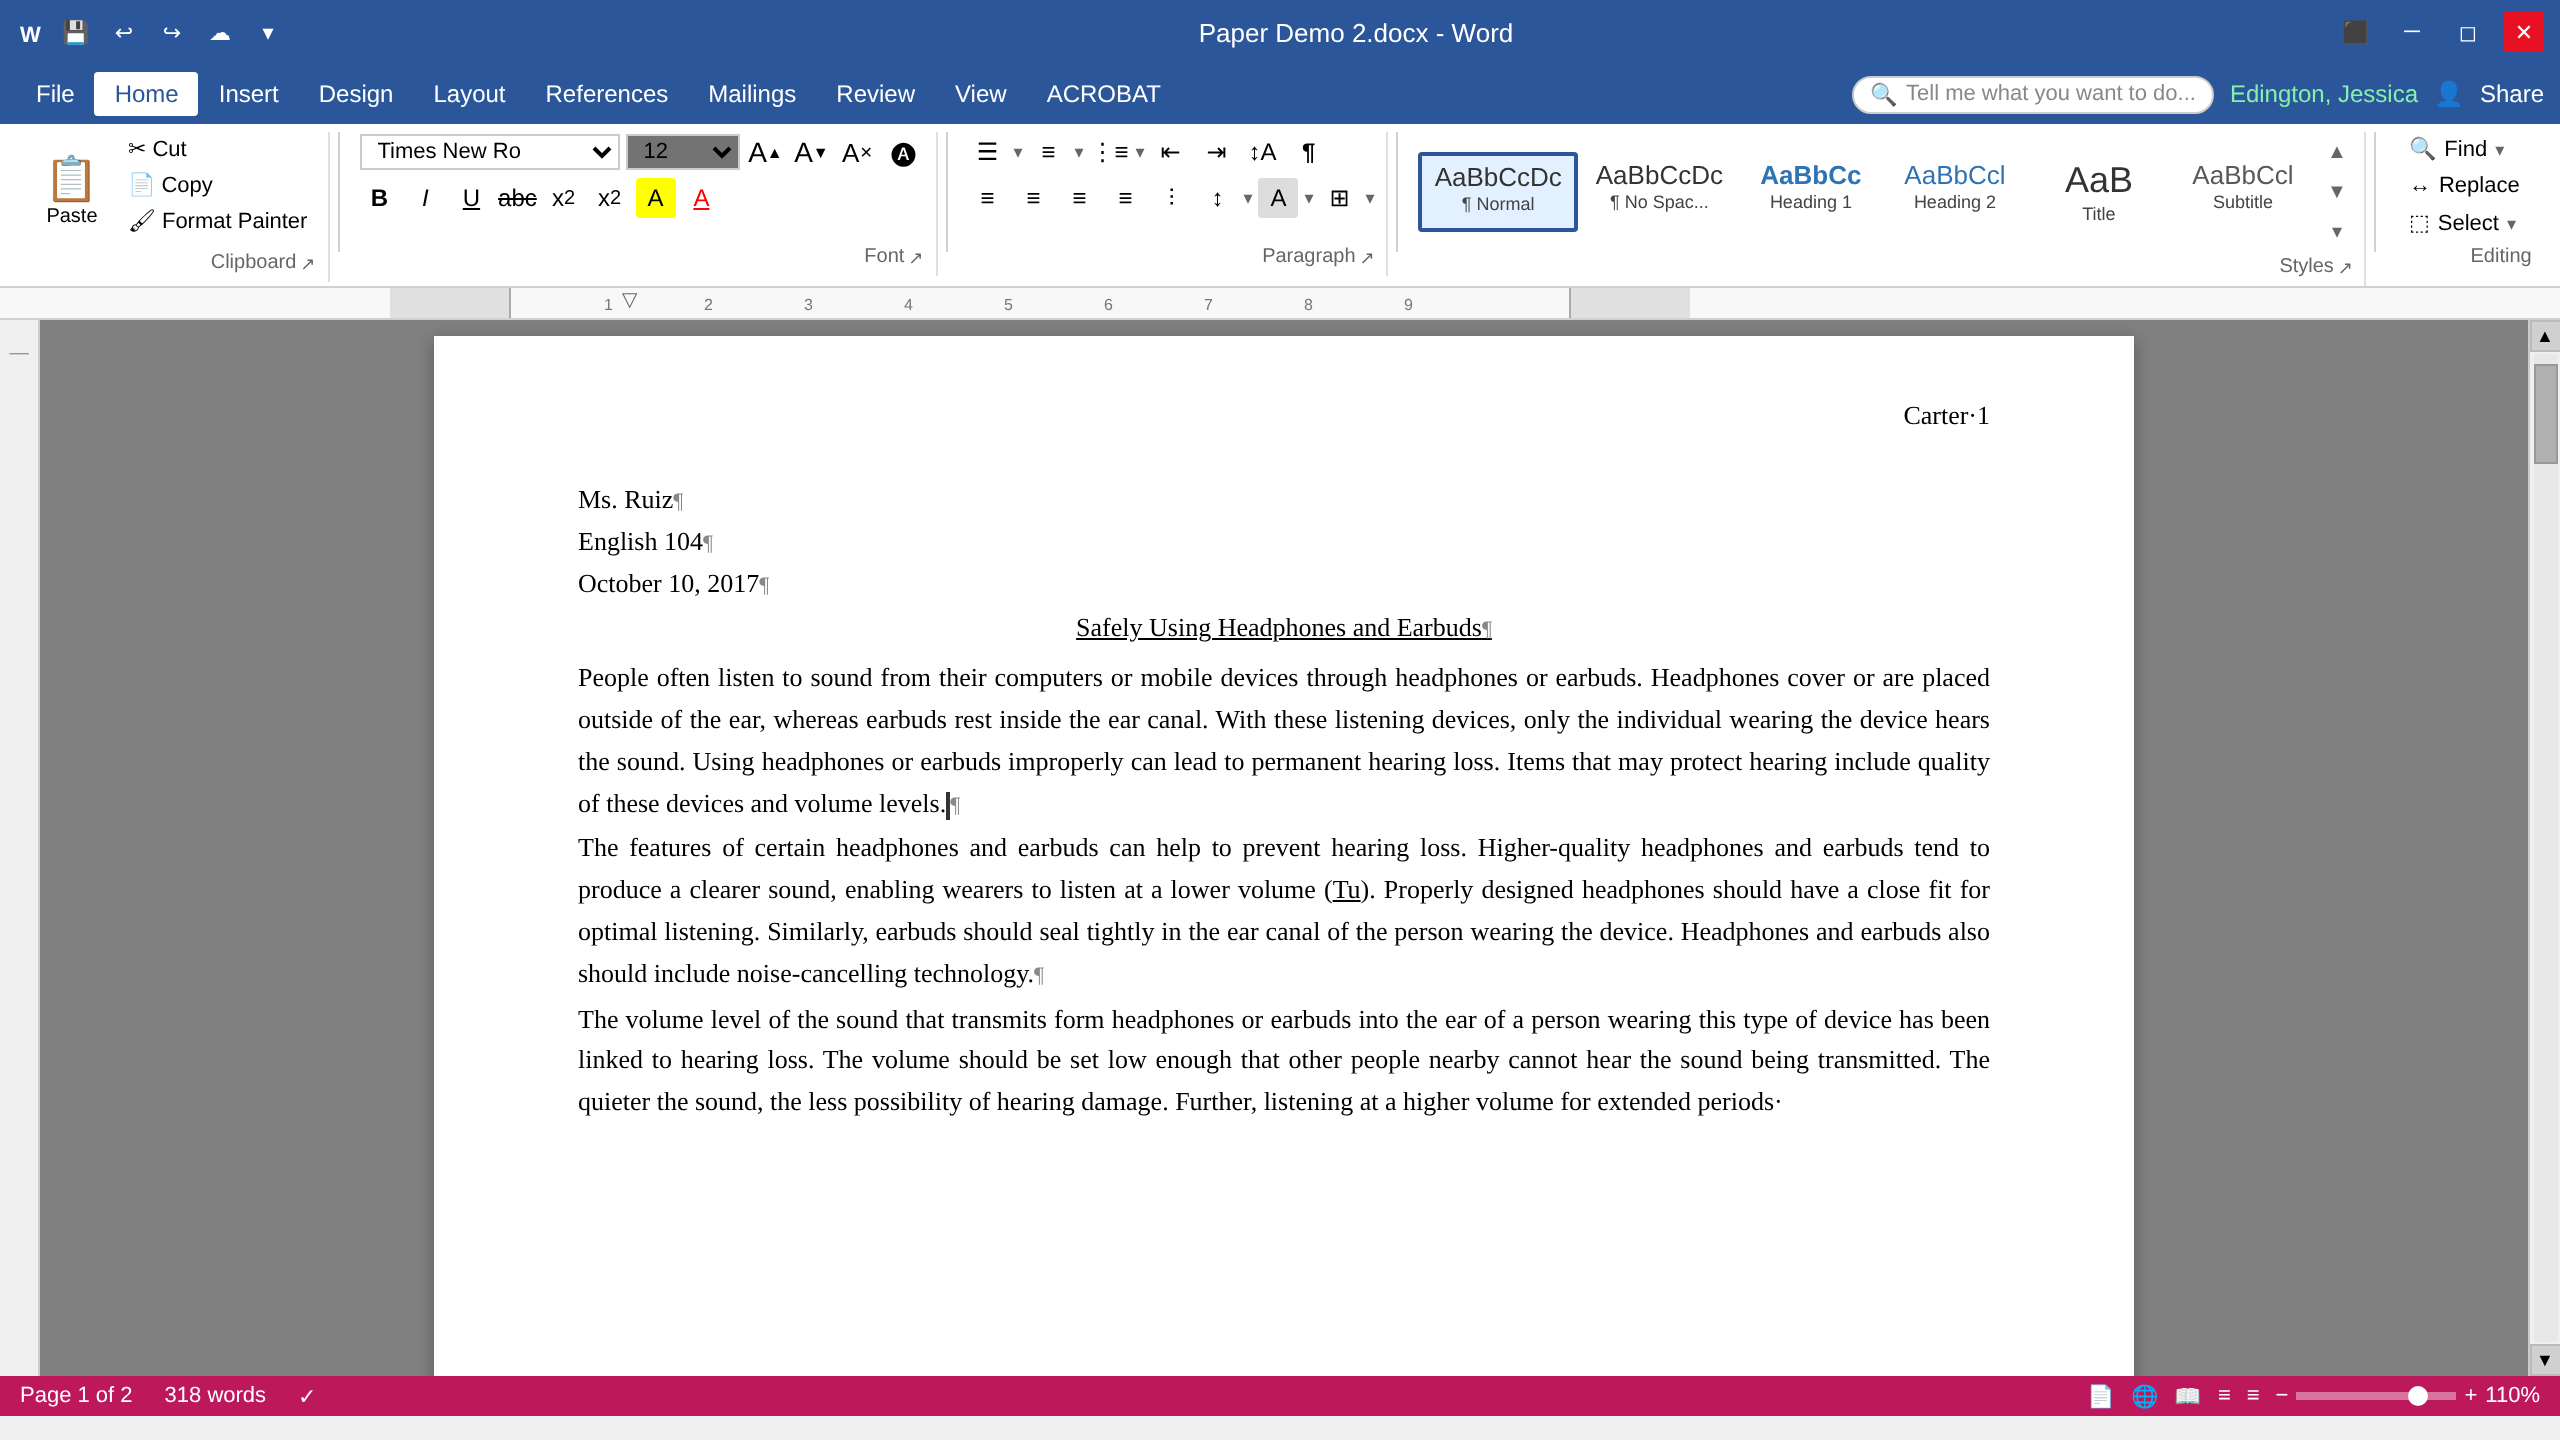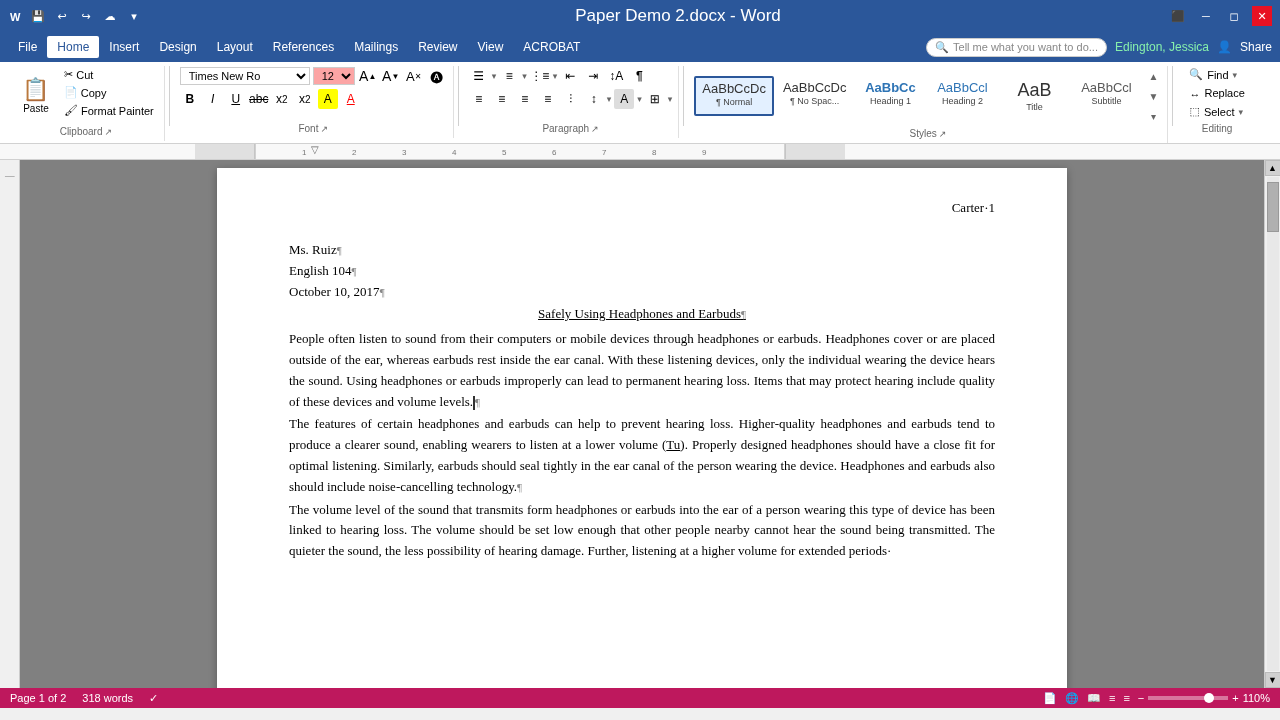"Paper Demo 2.docx - Word" .title-bar-center { font-size: 17px -> 13px }
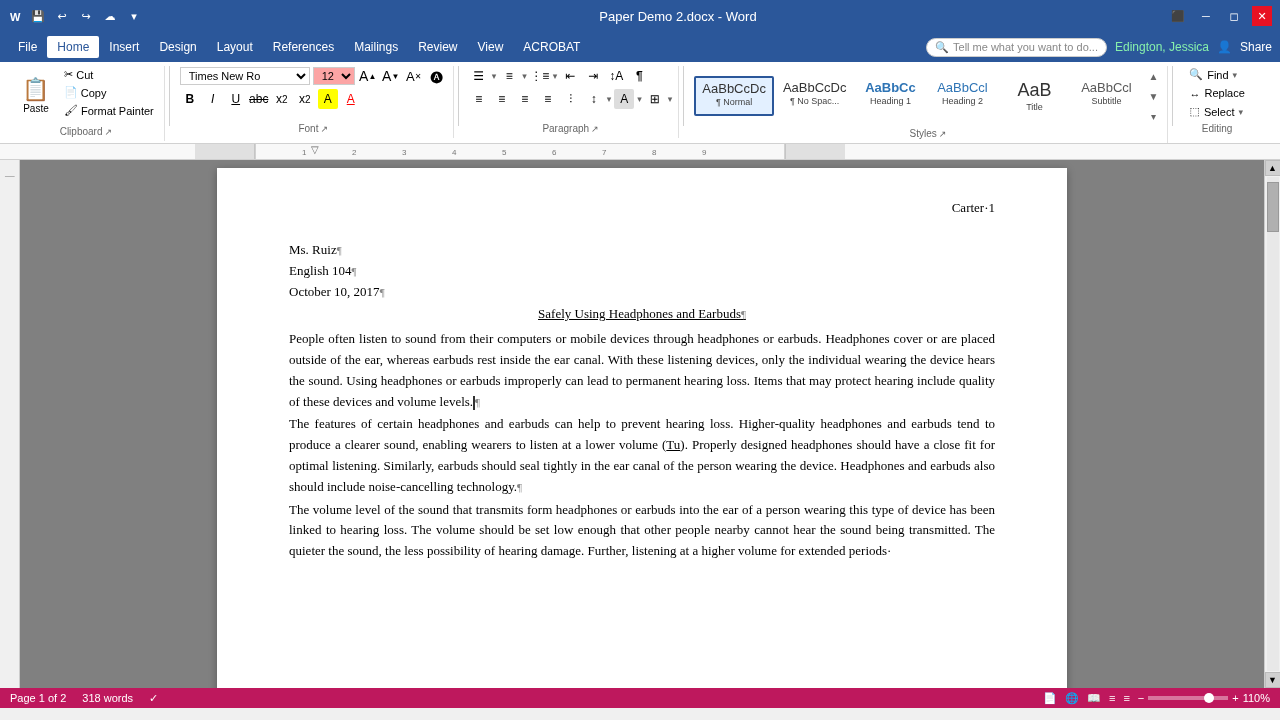"12" .font-size-select { background: #fca5a5 -> #737373; width: 42px -> 57px }
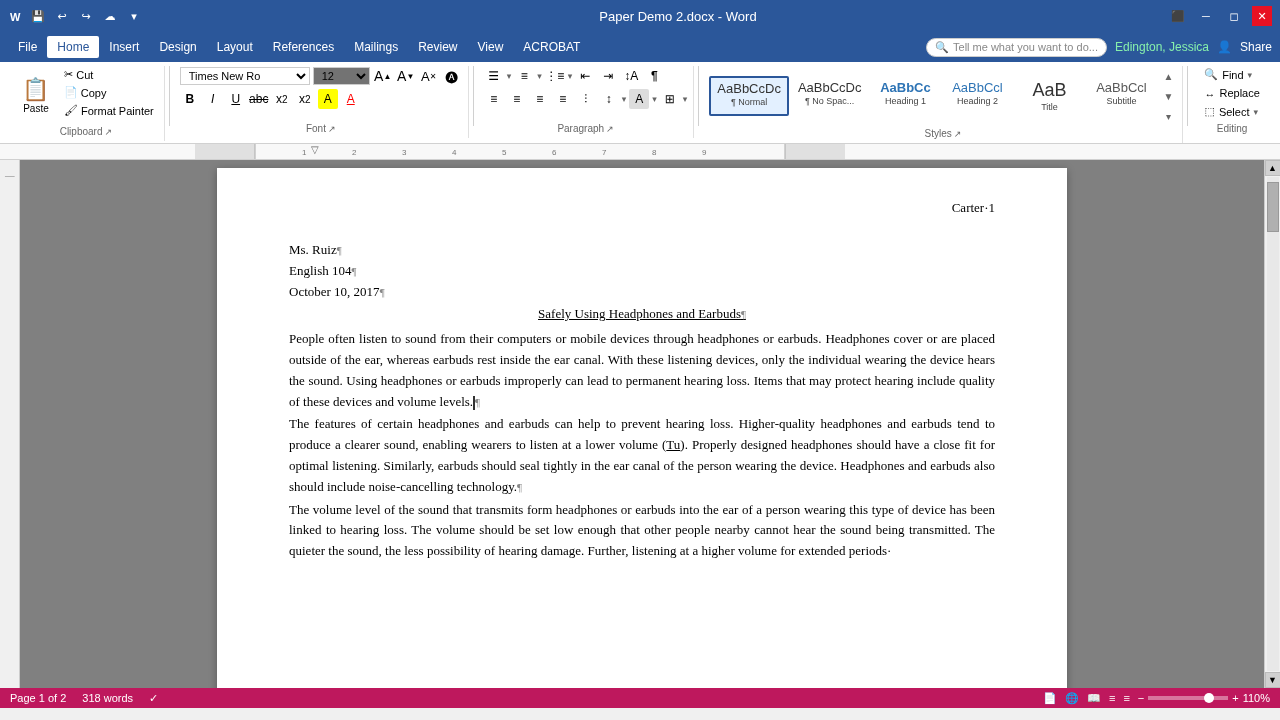"Clipboard" .ribbon-group-label { justify-content: center -> flex-end }
